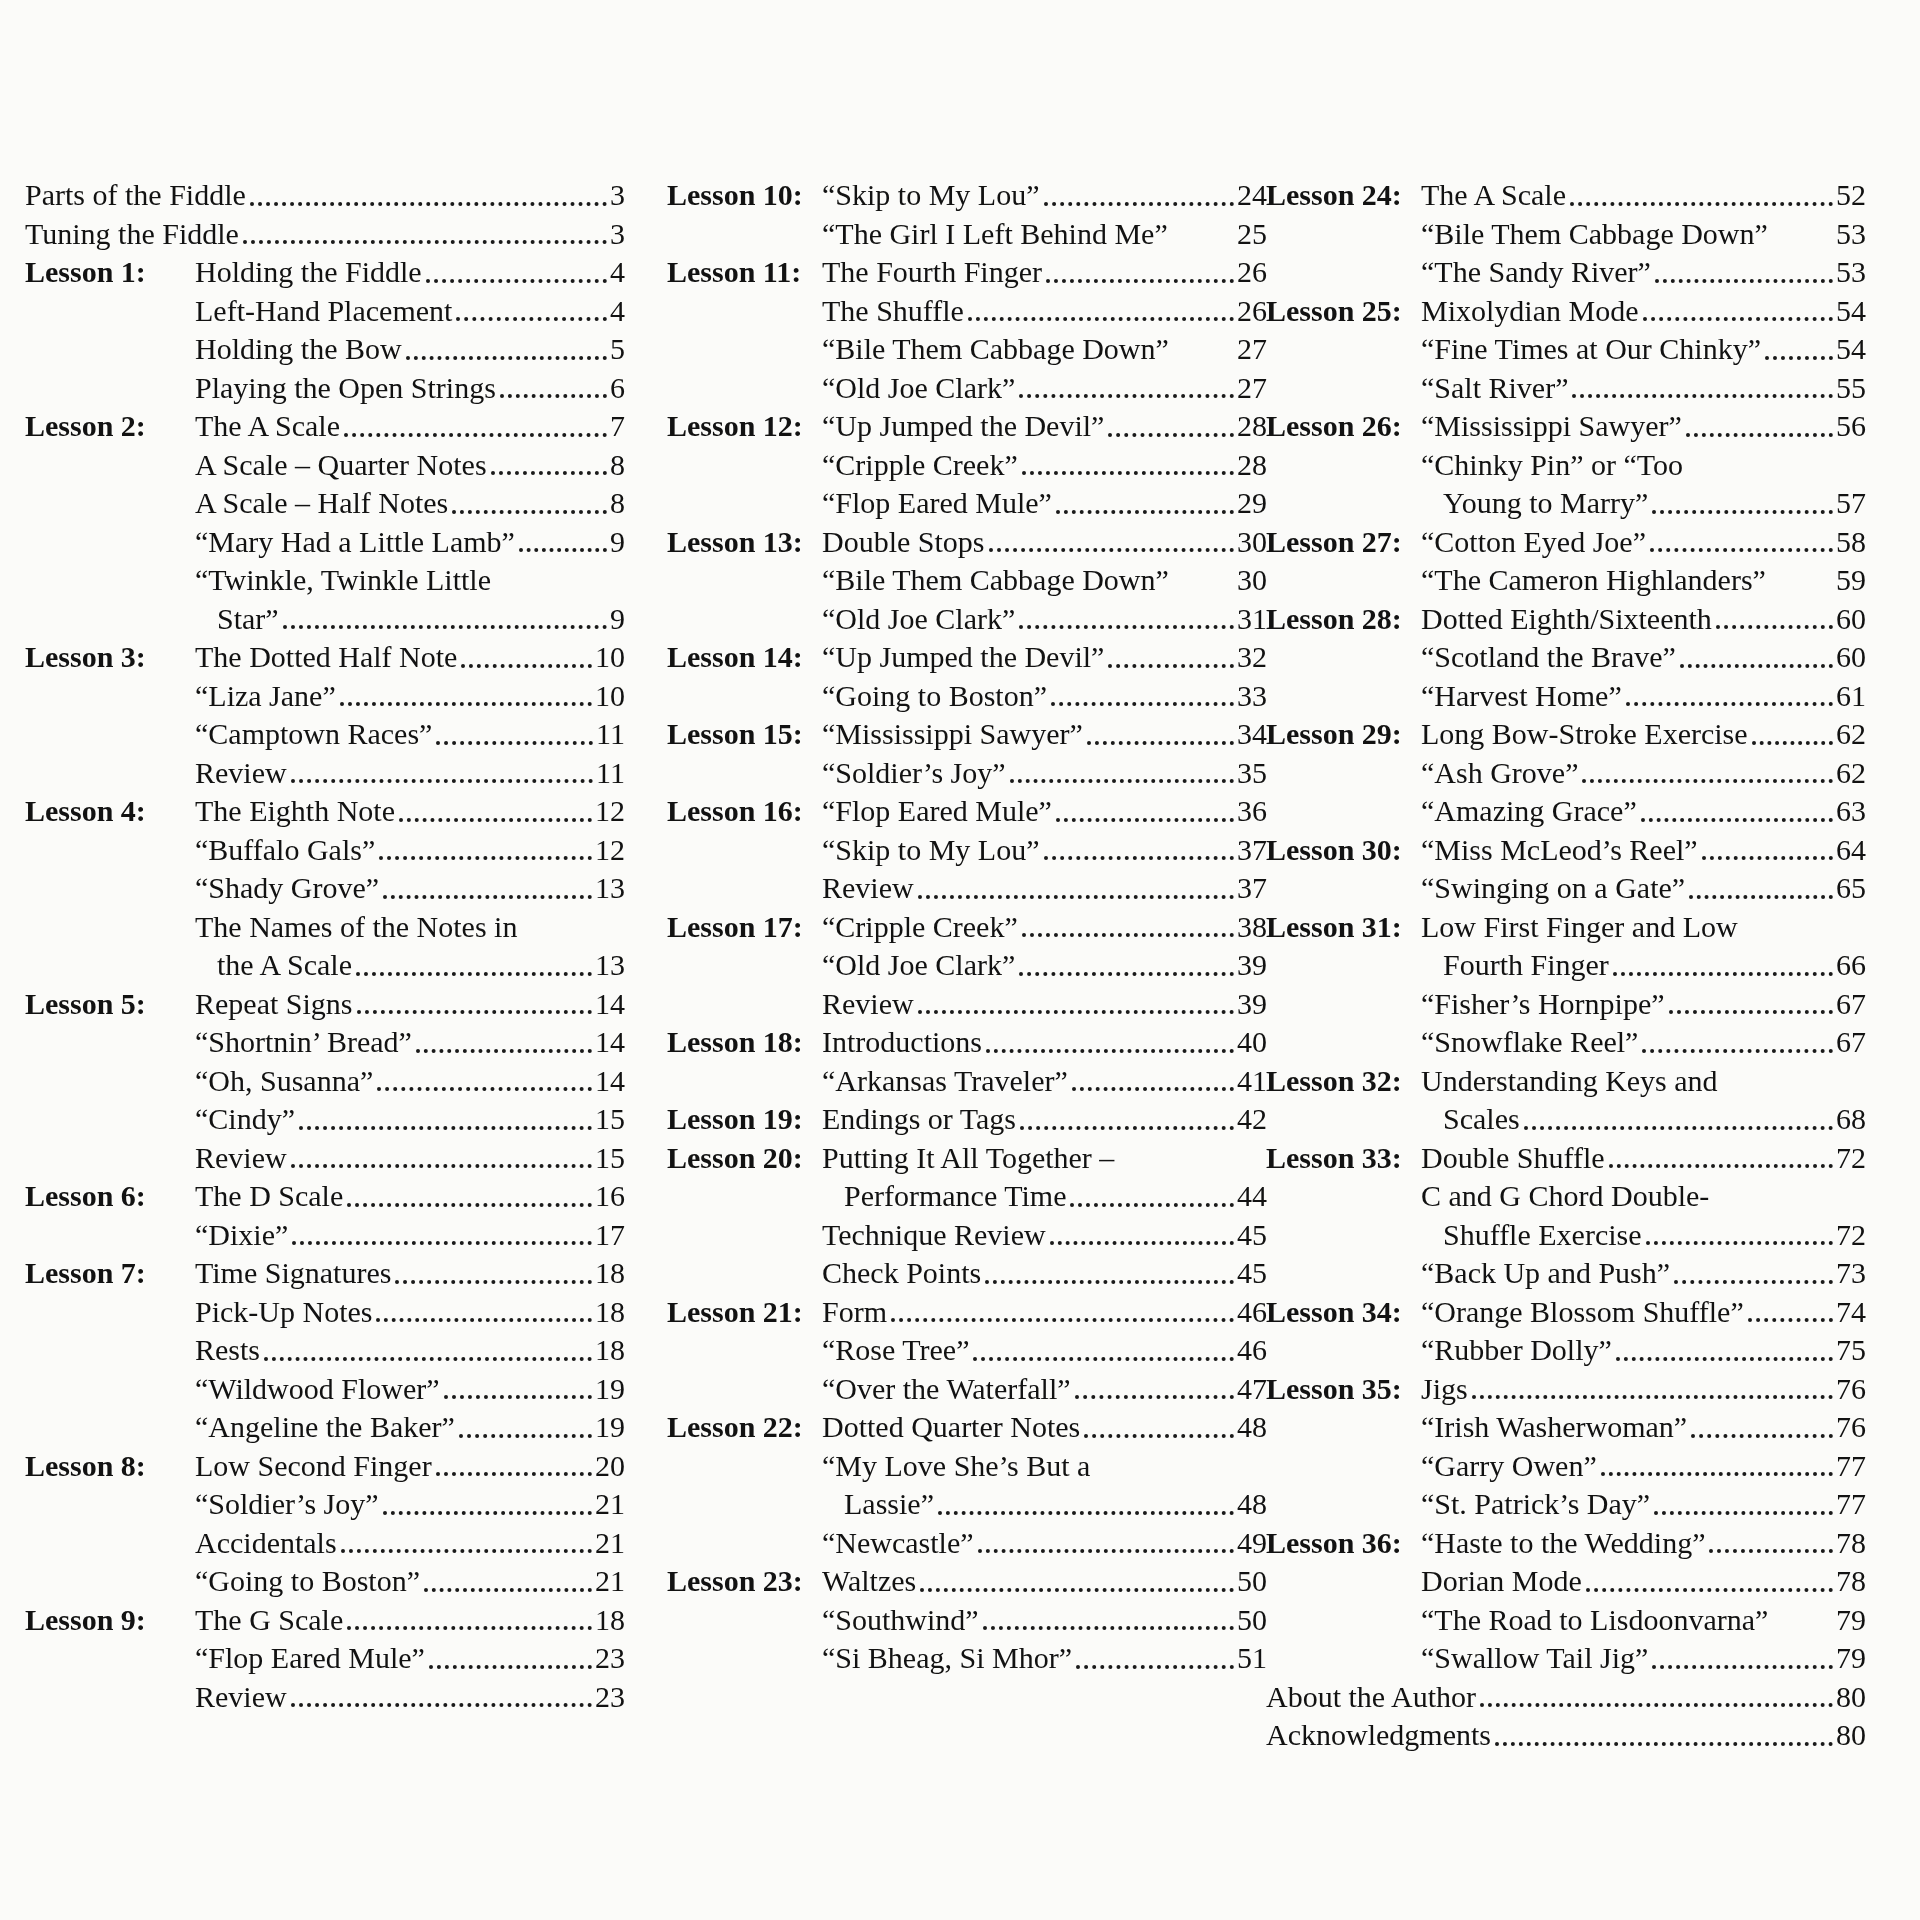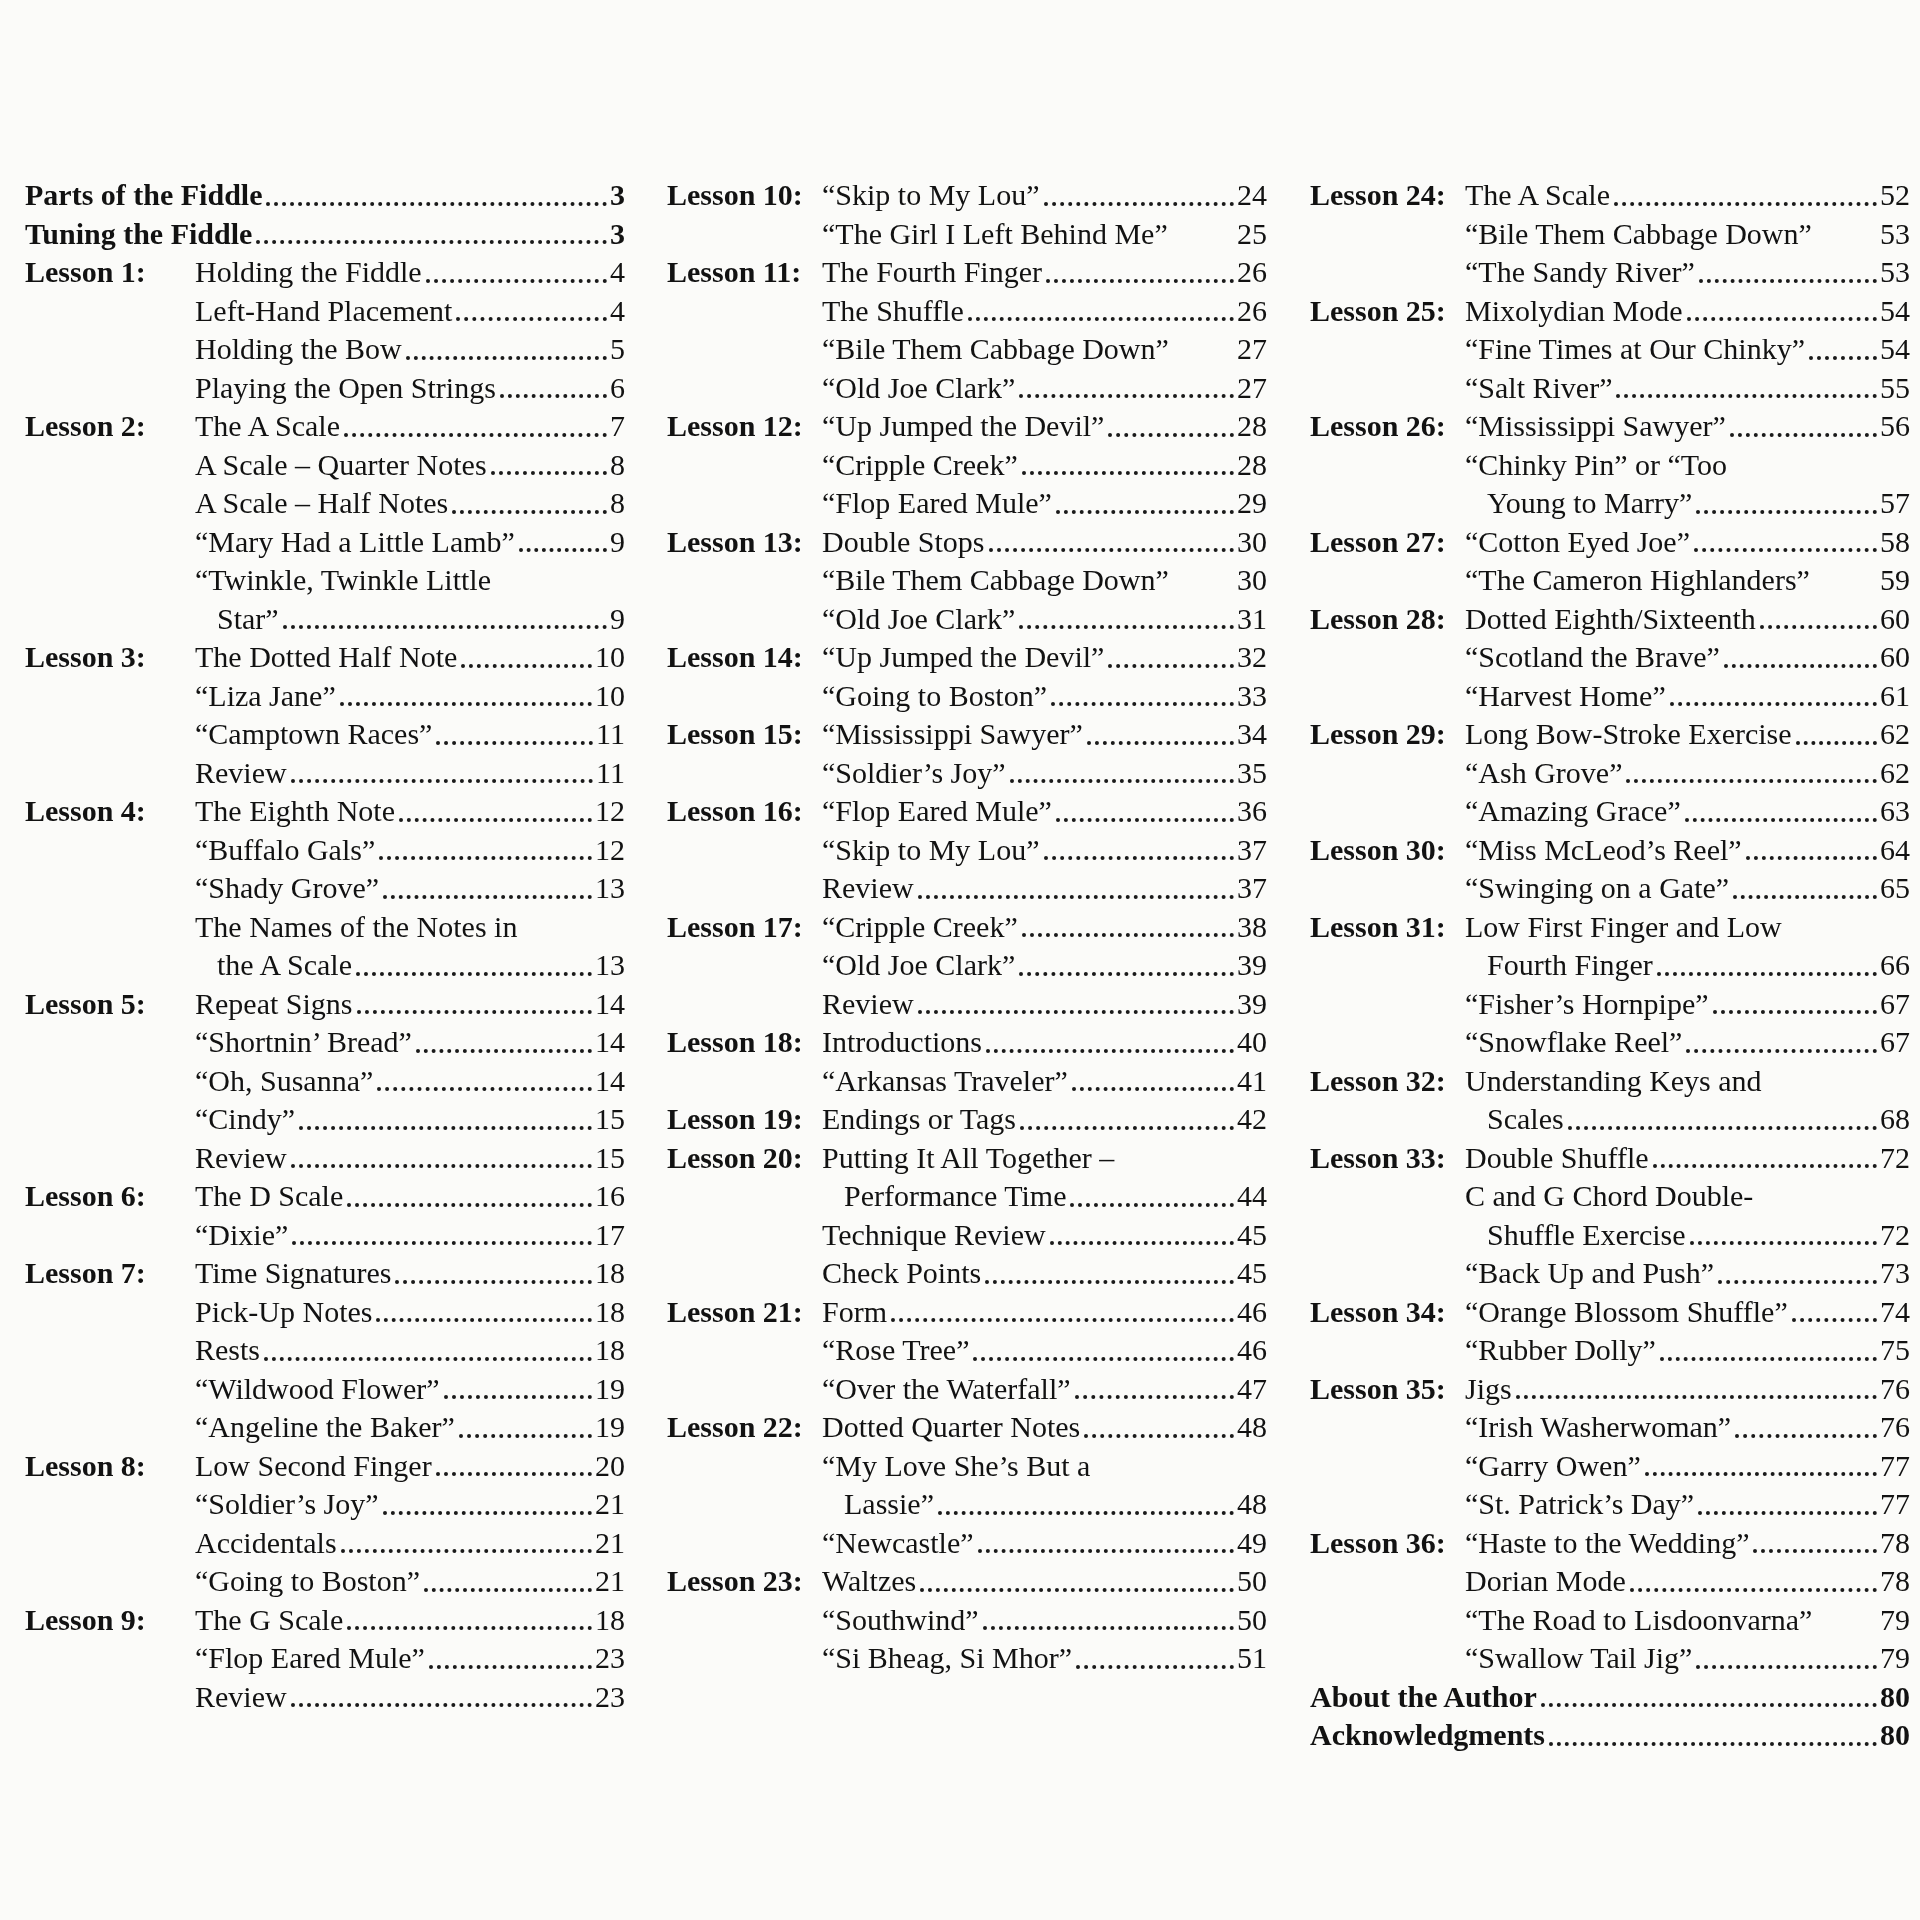"Parts of the Fiddle" .bold { font-weight: bold -> normal }
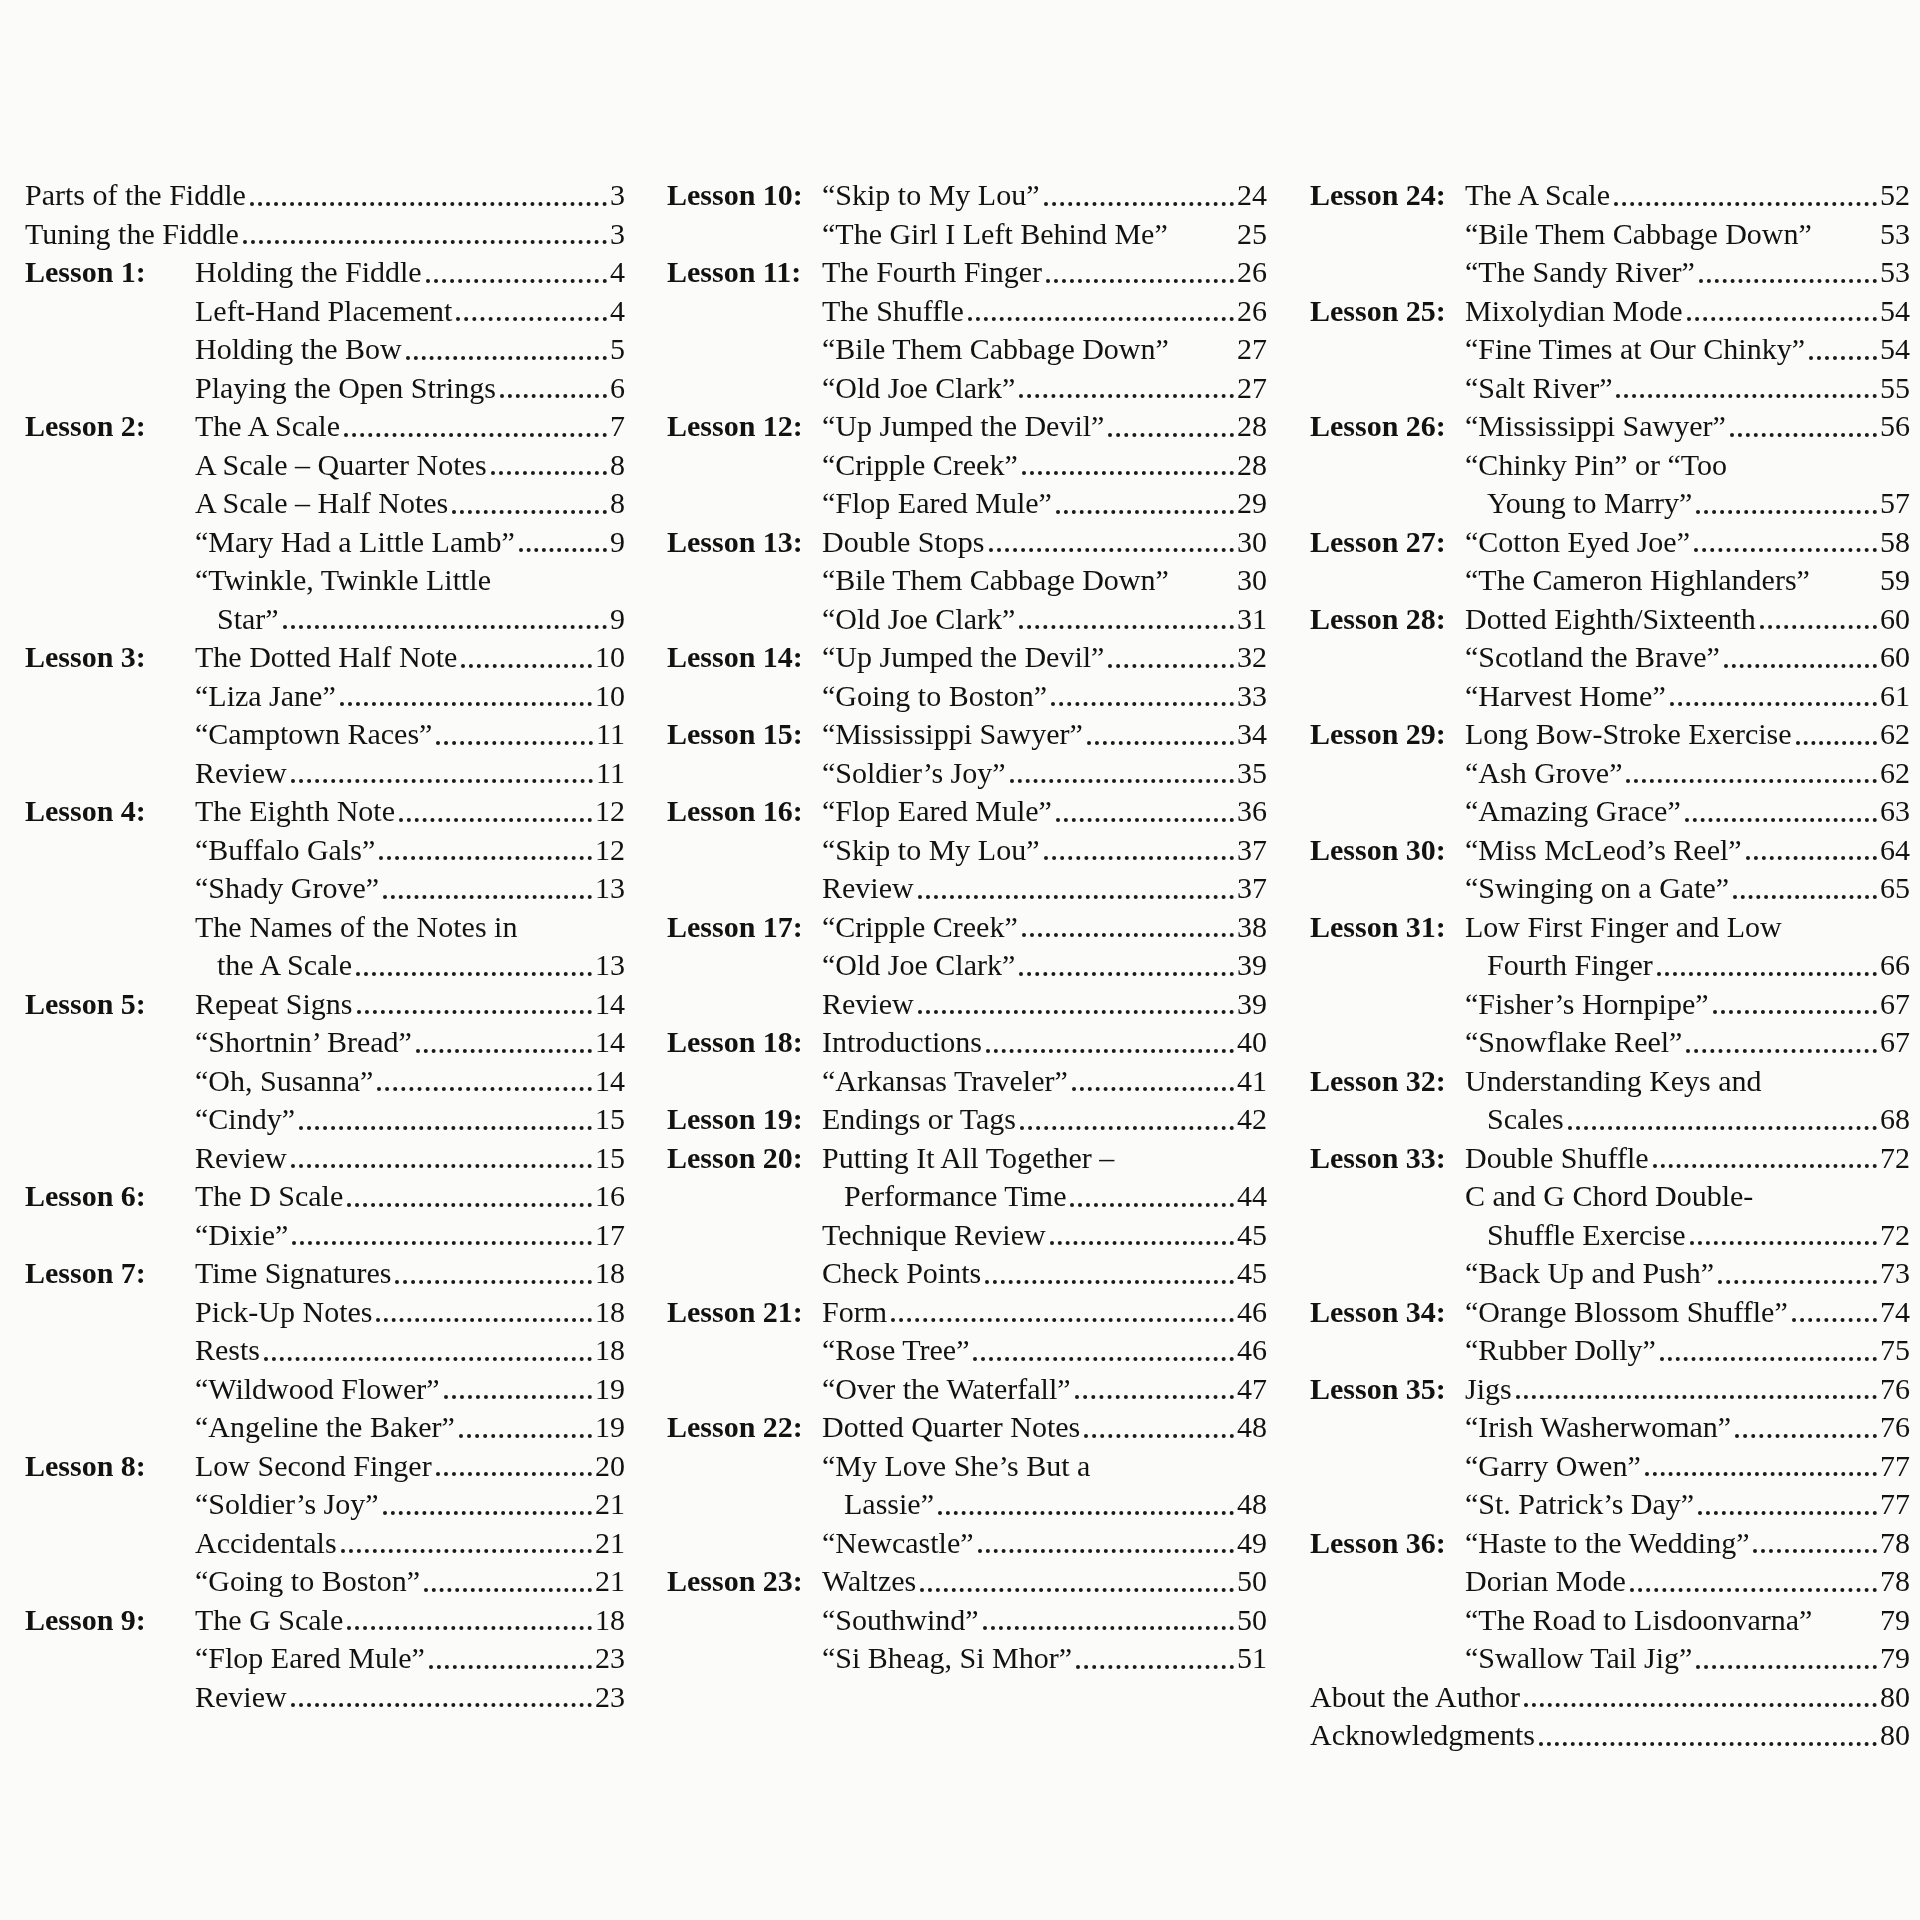"Lesson 24:" #col2 { left: 1310px -> 1266px }
